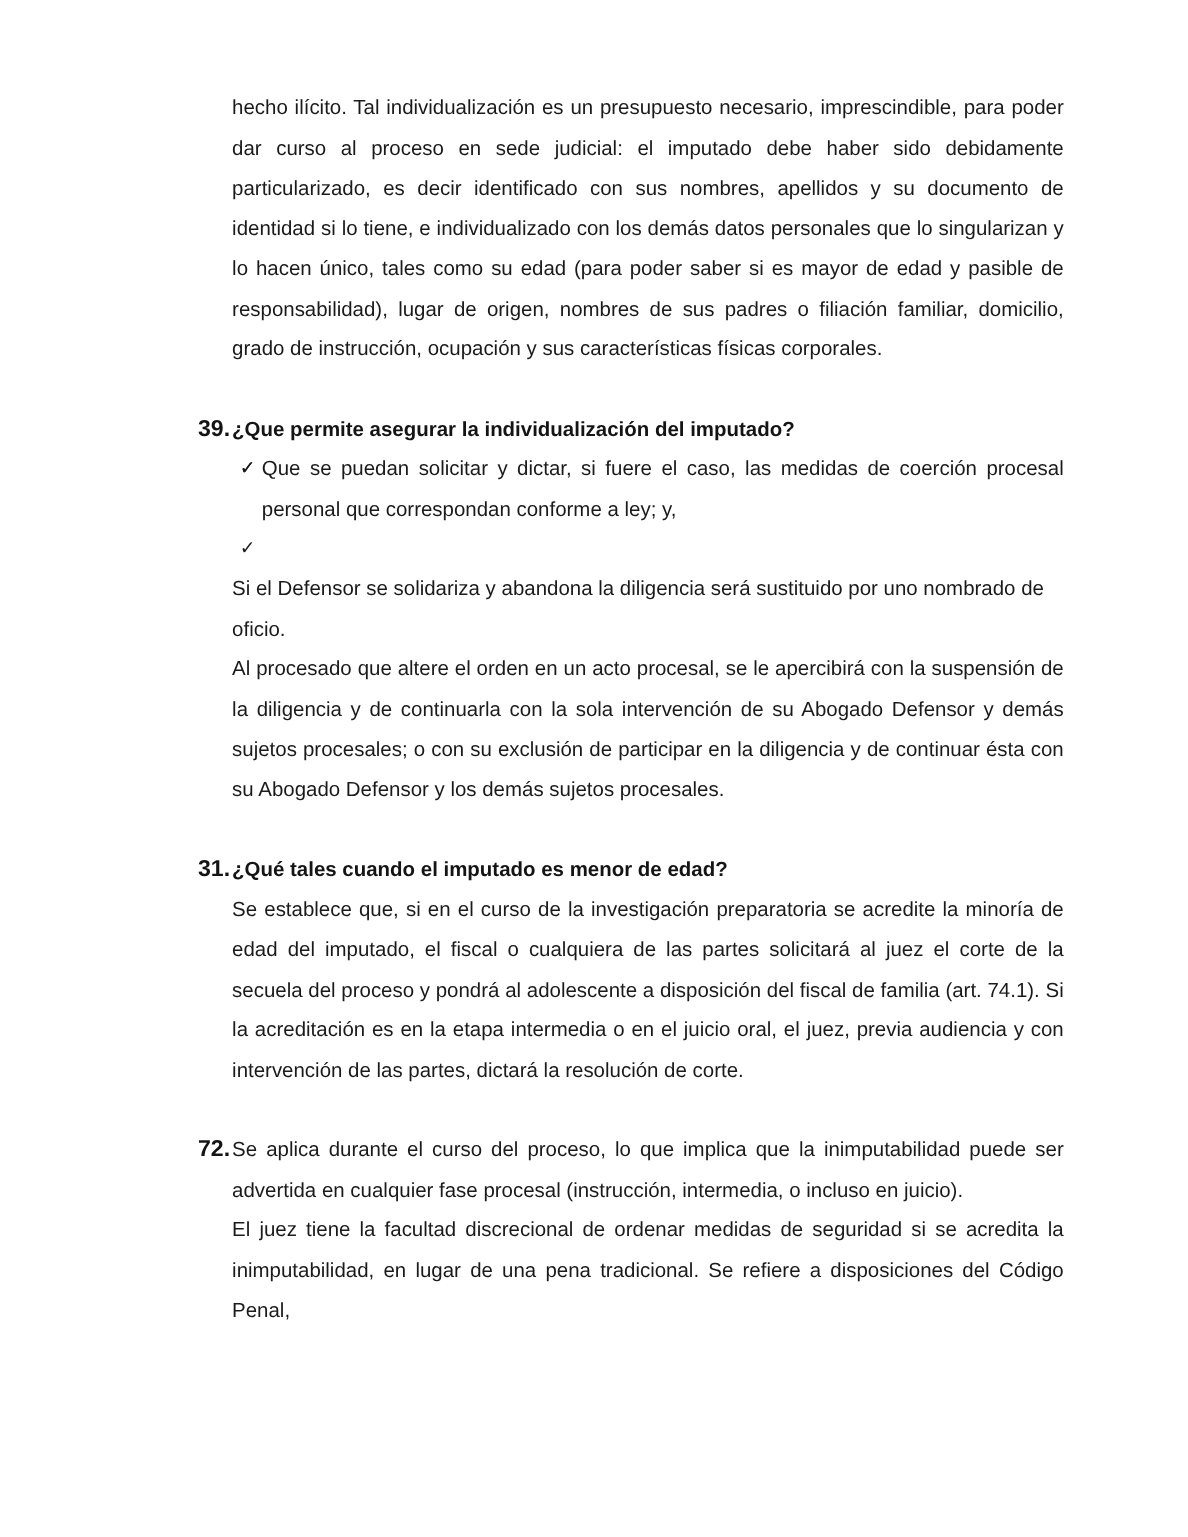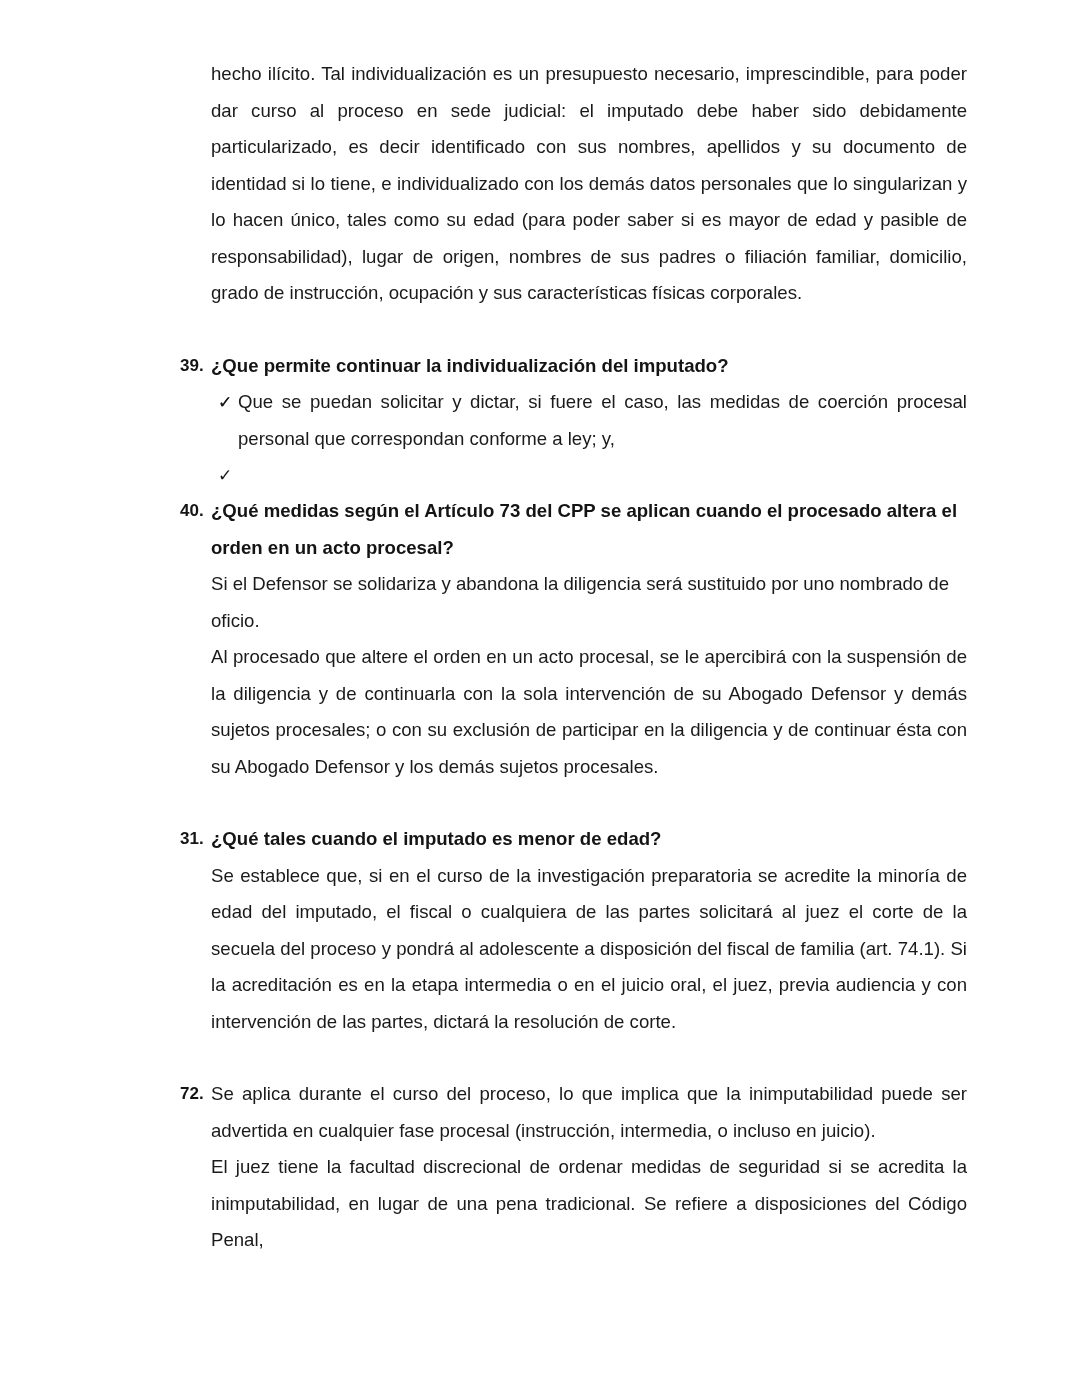"hecho ilícito. Tal individualización es" .page { padding: 56px 113px 0 180px -> 80px 113px 0 180px }
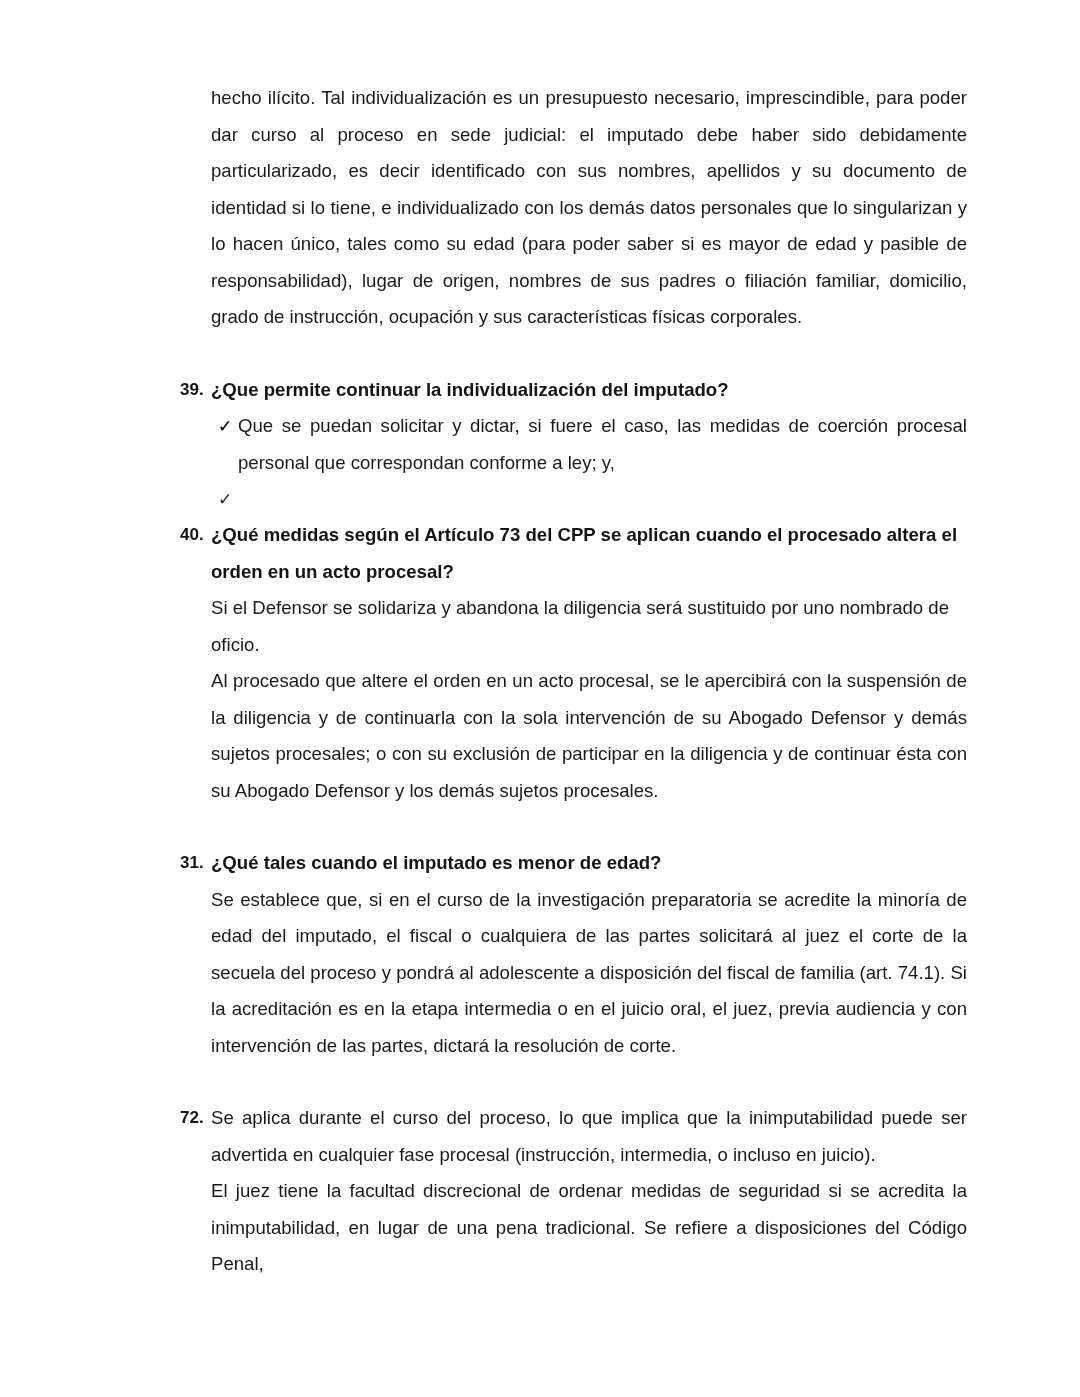"39." .qnum { font-size: 17px -> 21px }
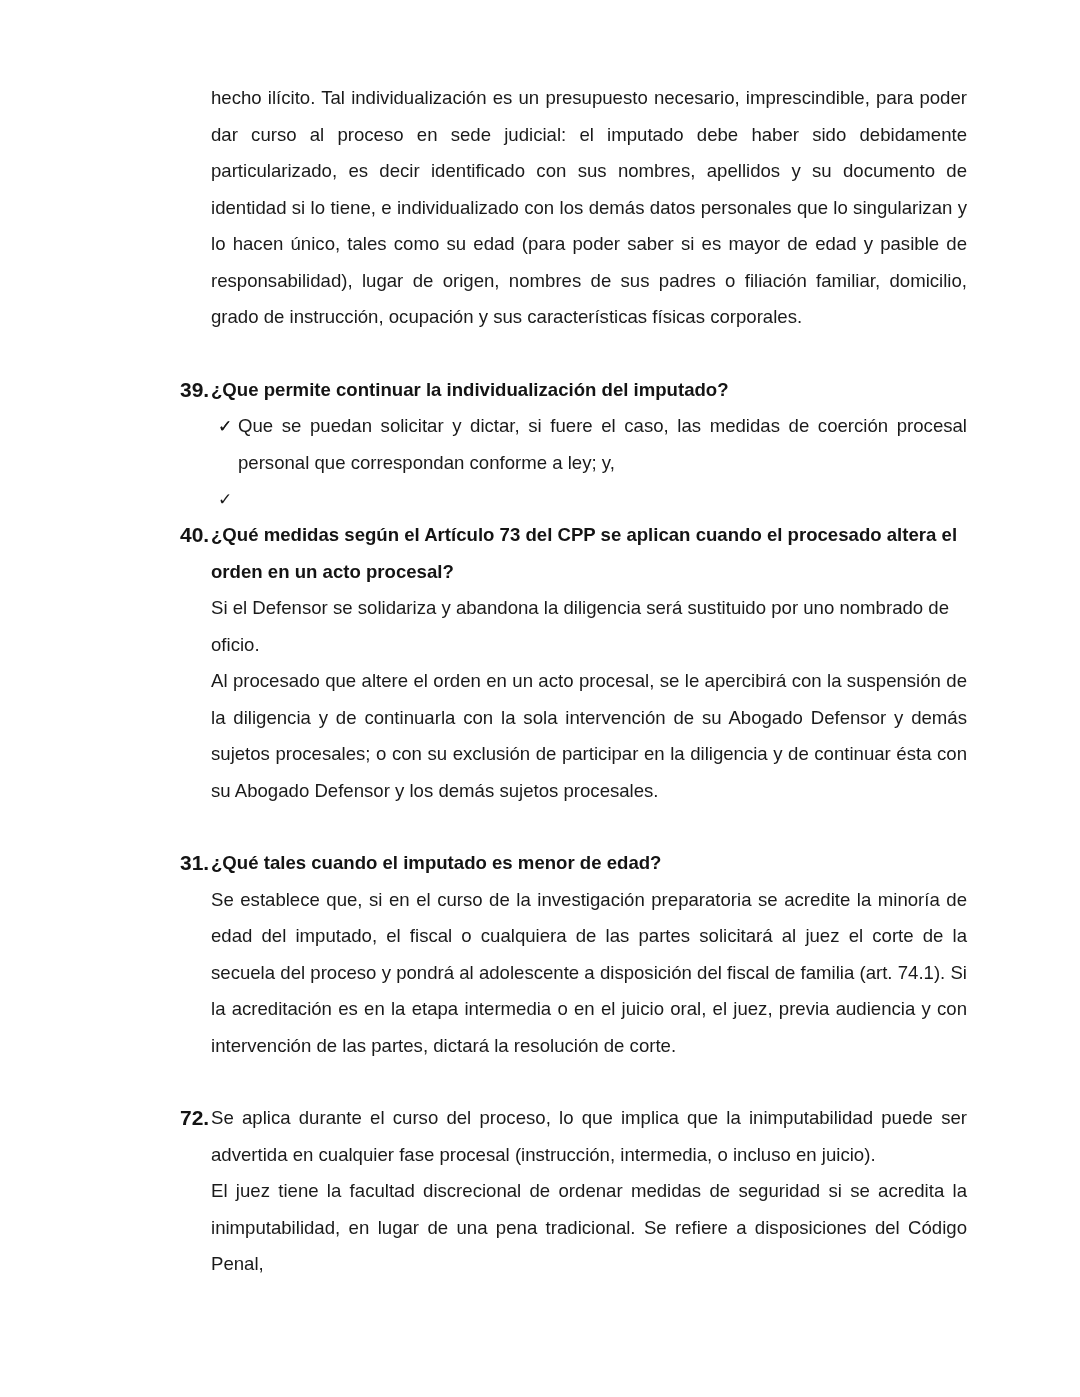"¿Que permite continuar la" span { text: continuar -> asegurar }
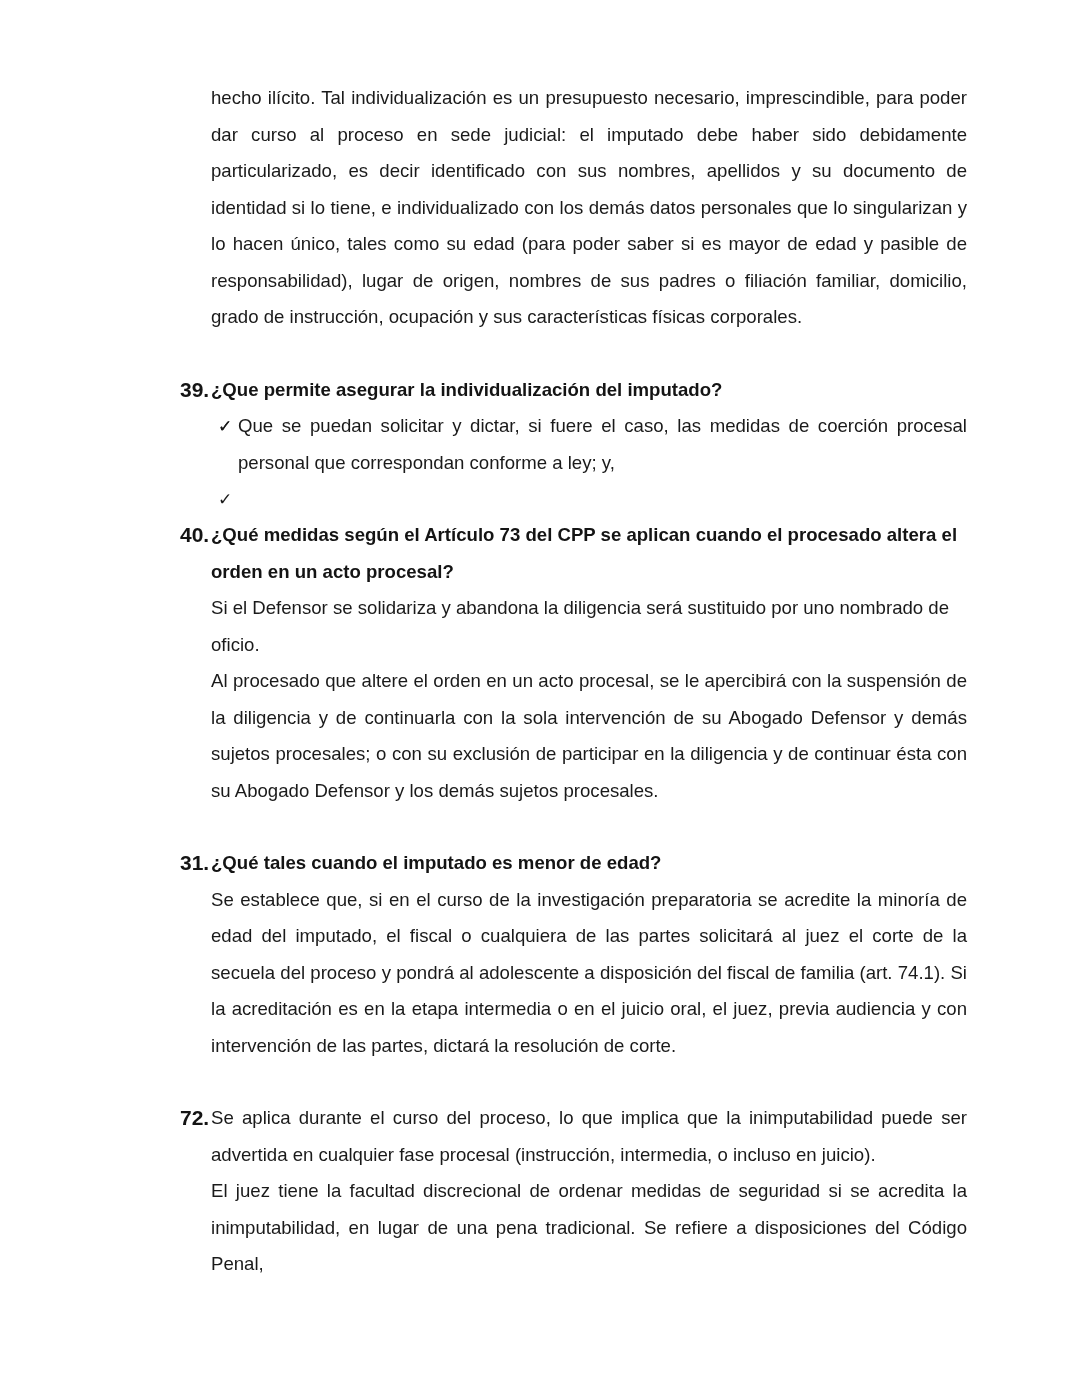"40." div.qhead { html: <div> <span>40.</span> <span>¿Qué medidas según el Artículo 73 del CPP se aplican cuando el procesado altera el orden en un acto procesal?</span> </div> -> none }
